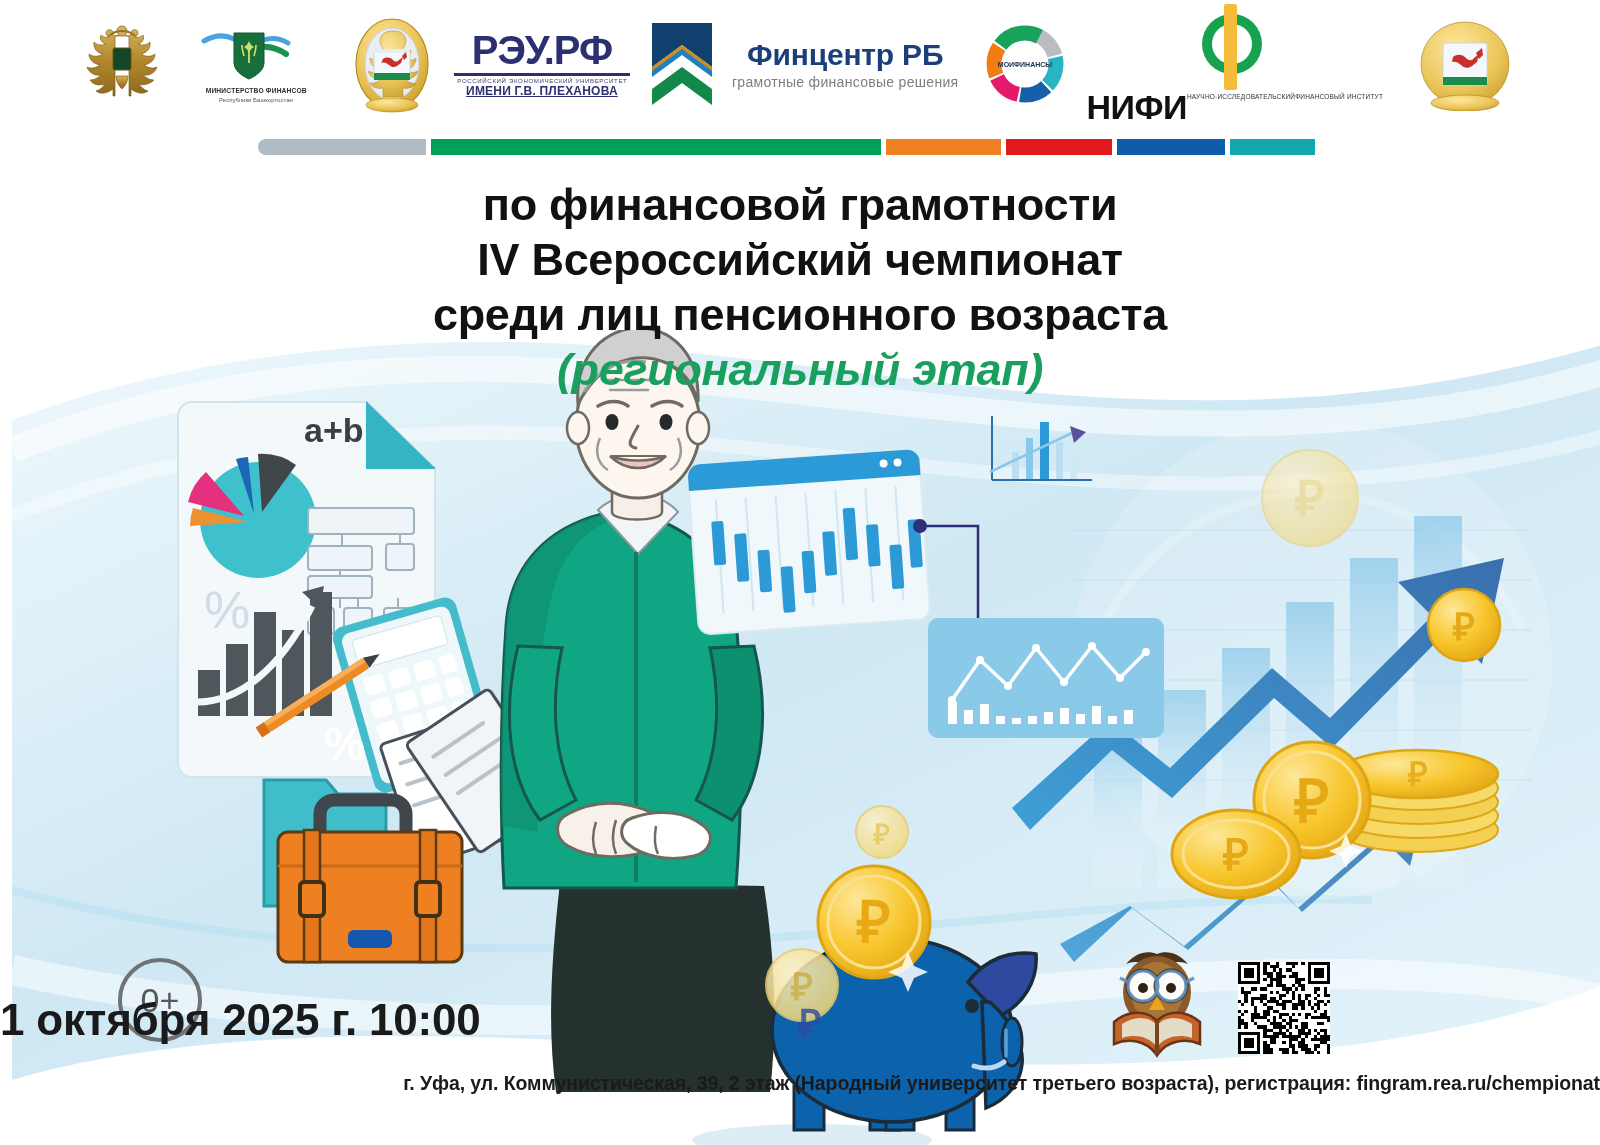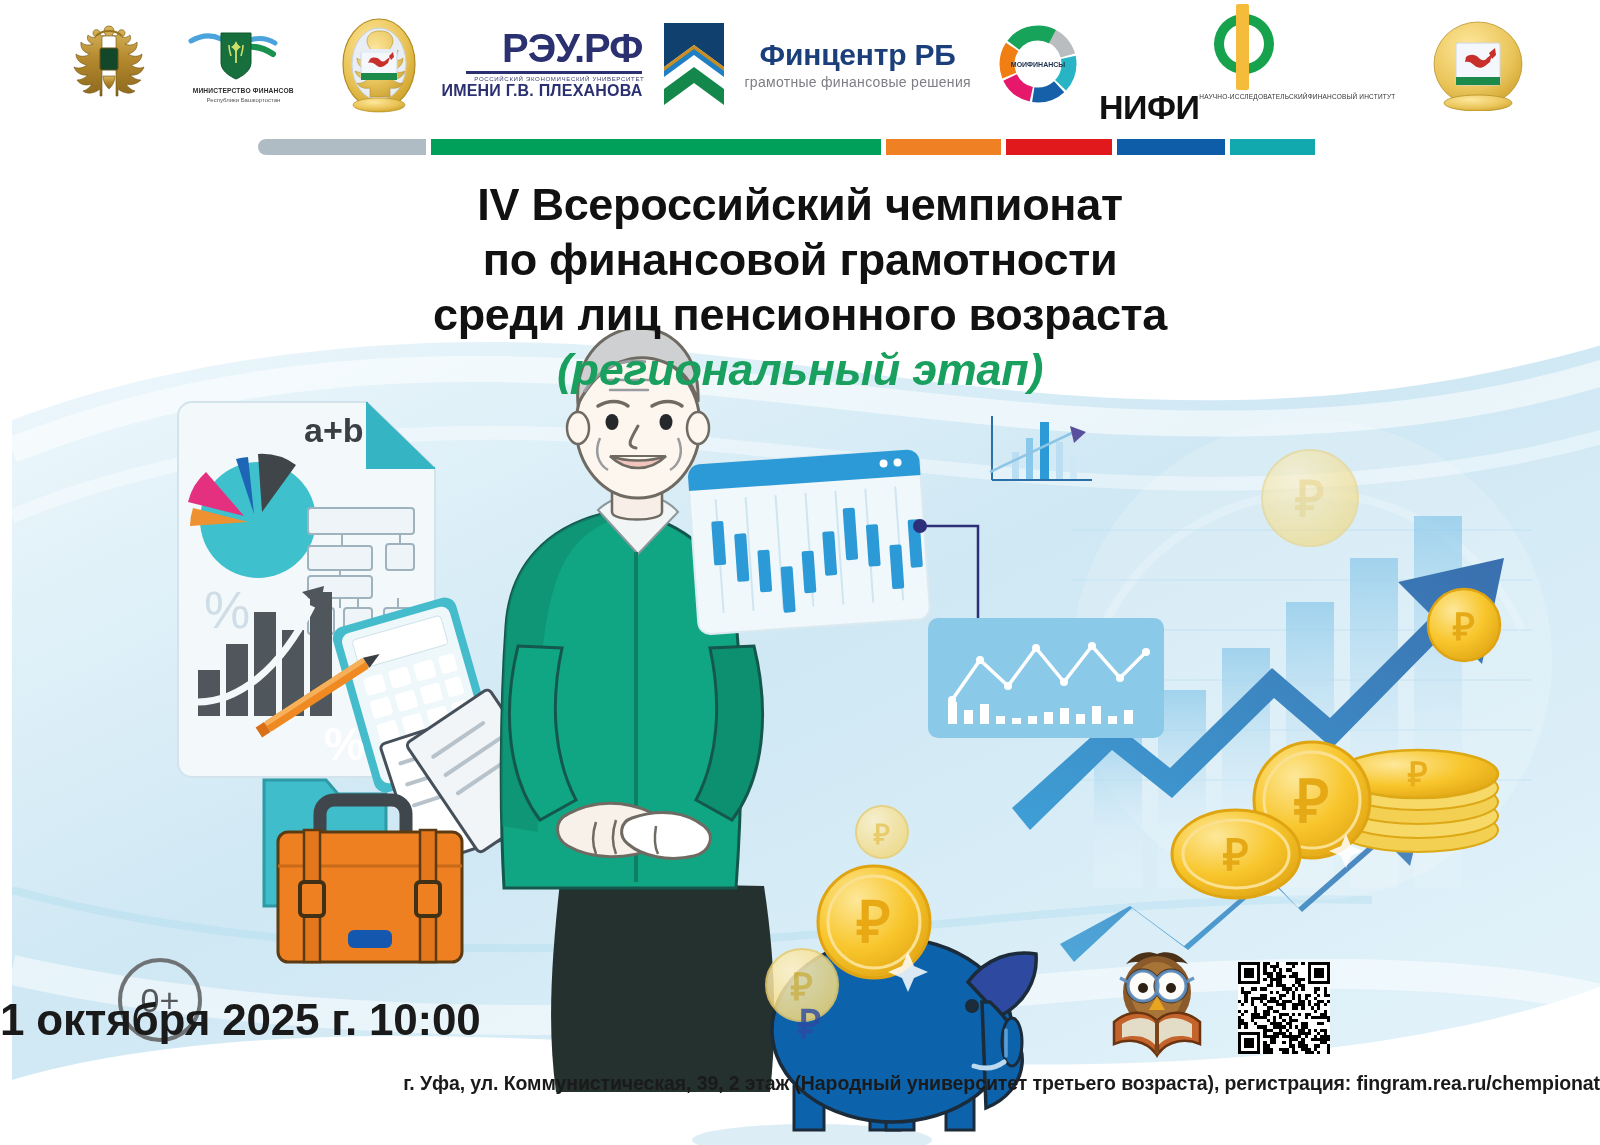"РЭУ.РФ" .logo-rea { align-items: flex-end -> center }
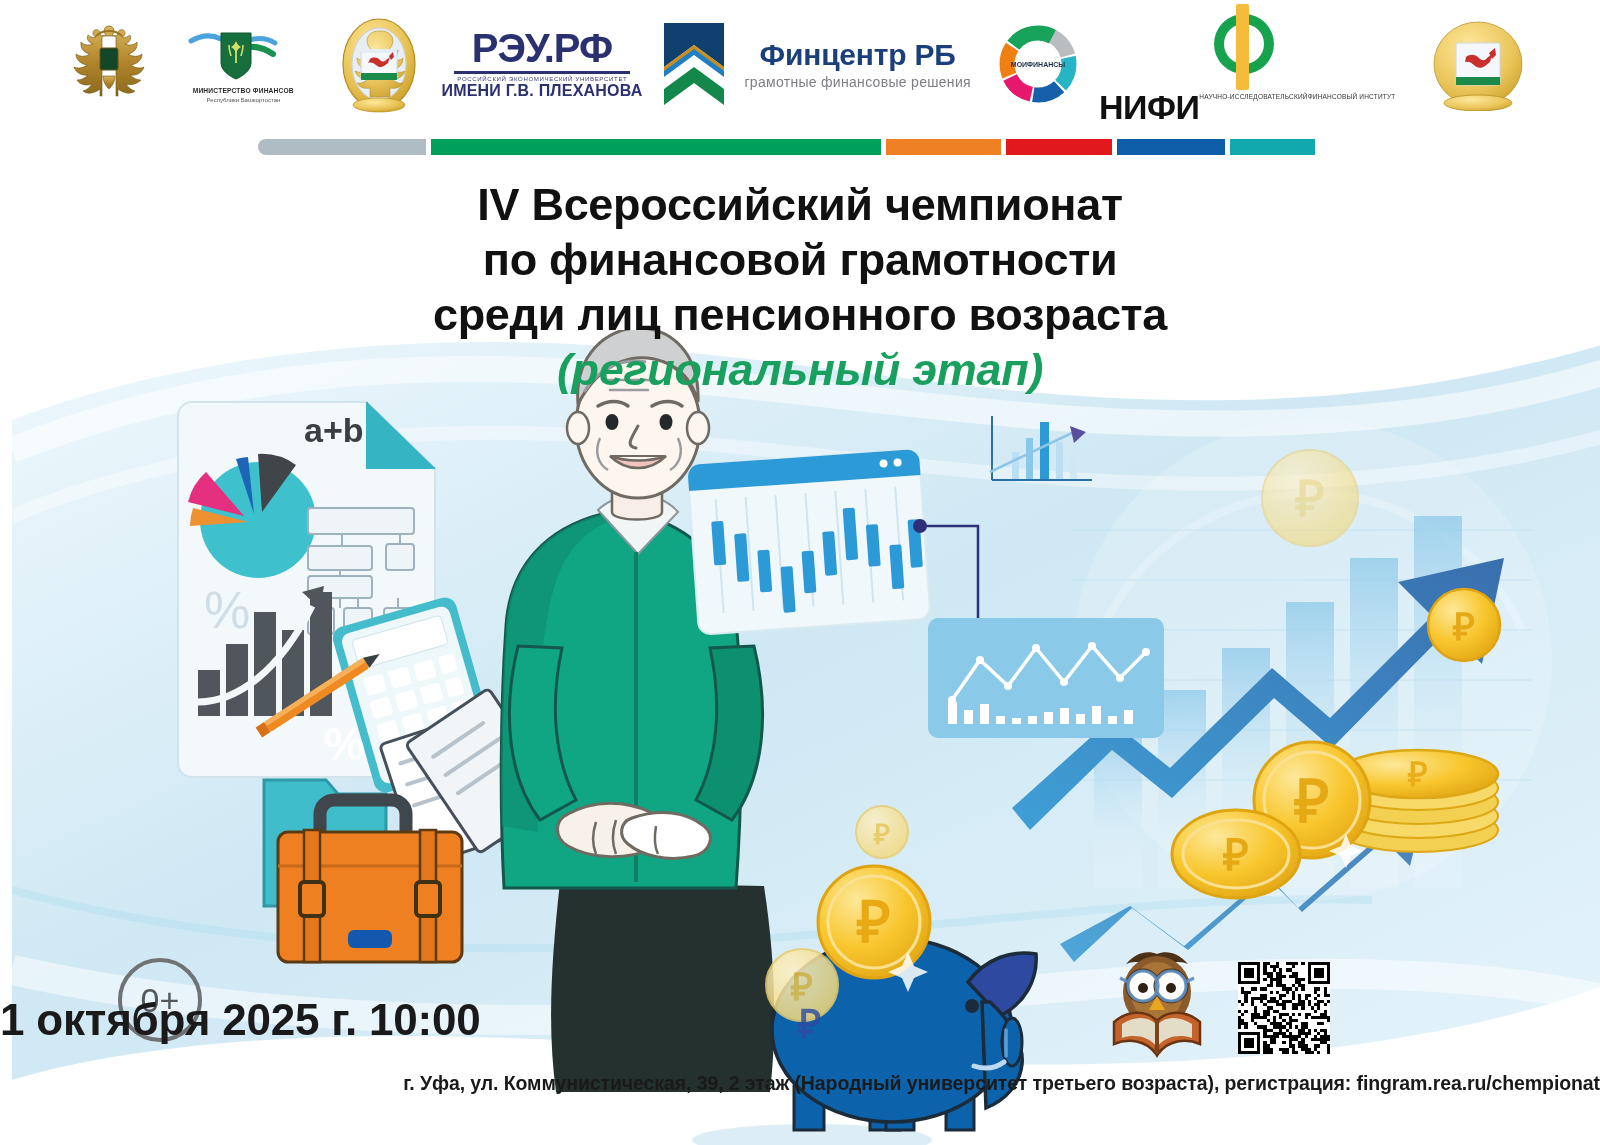"ИМЕНИ Г.В. ПЛЕХАНОВА" .rea-sub2 { font-size: 16px -> 12px; text-decoration: none -> underline }
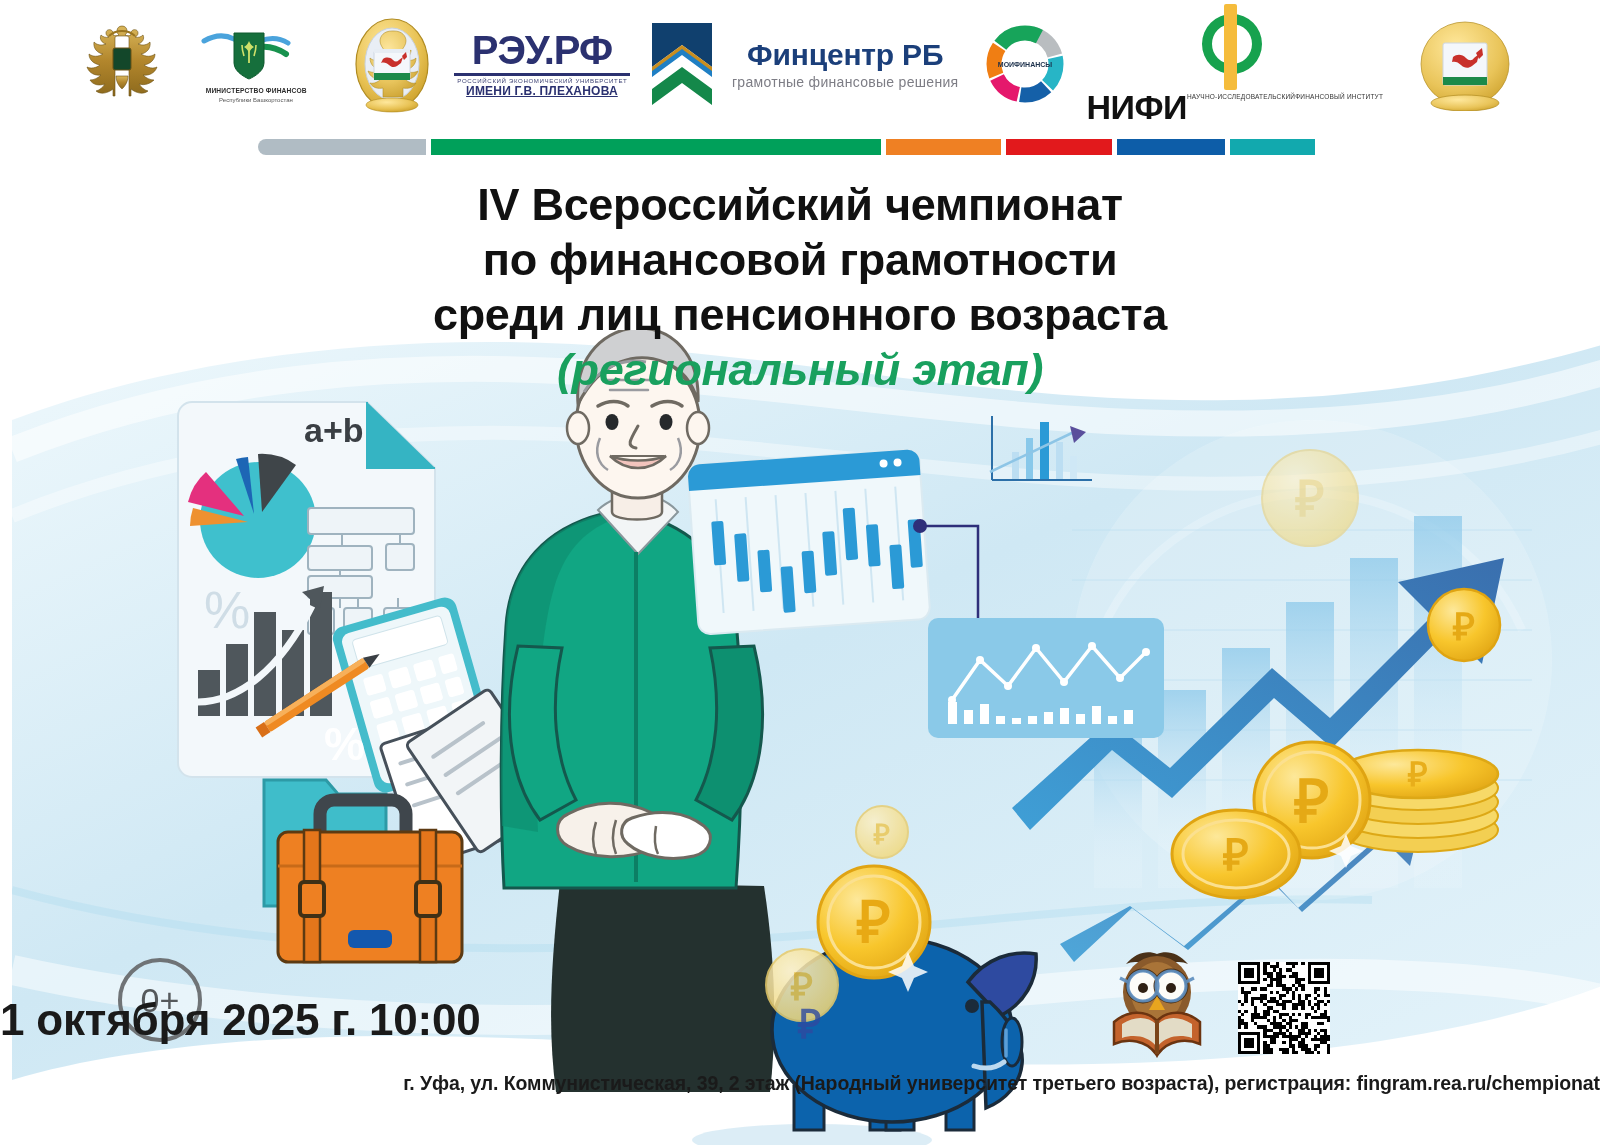"IV Всероссийский чемпионат" div.title-line { order: before "по финансовой грамотности" -> after "по финансовой грамотности" }
